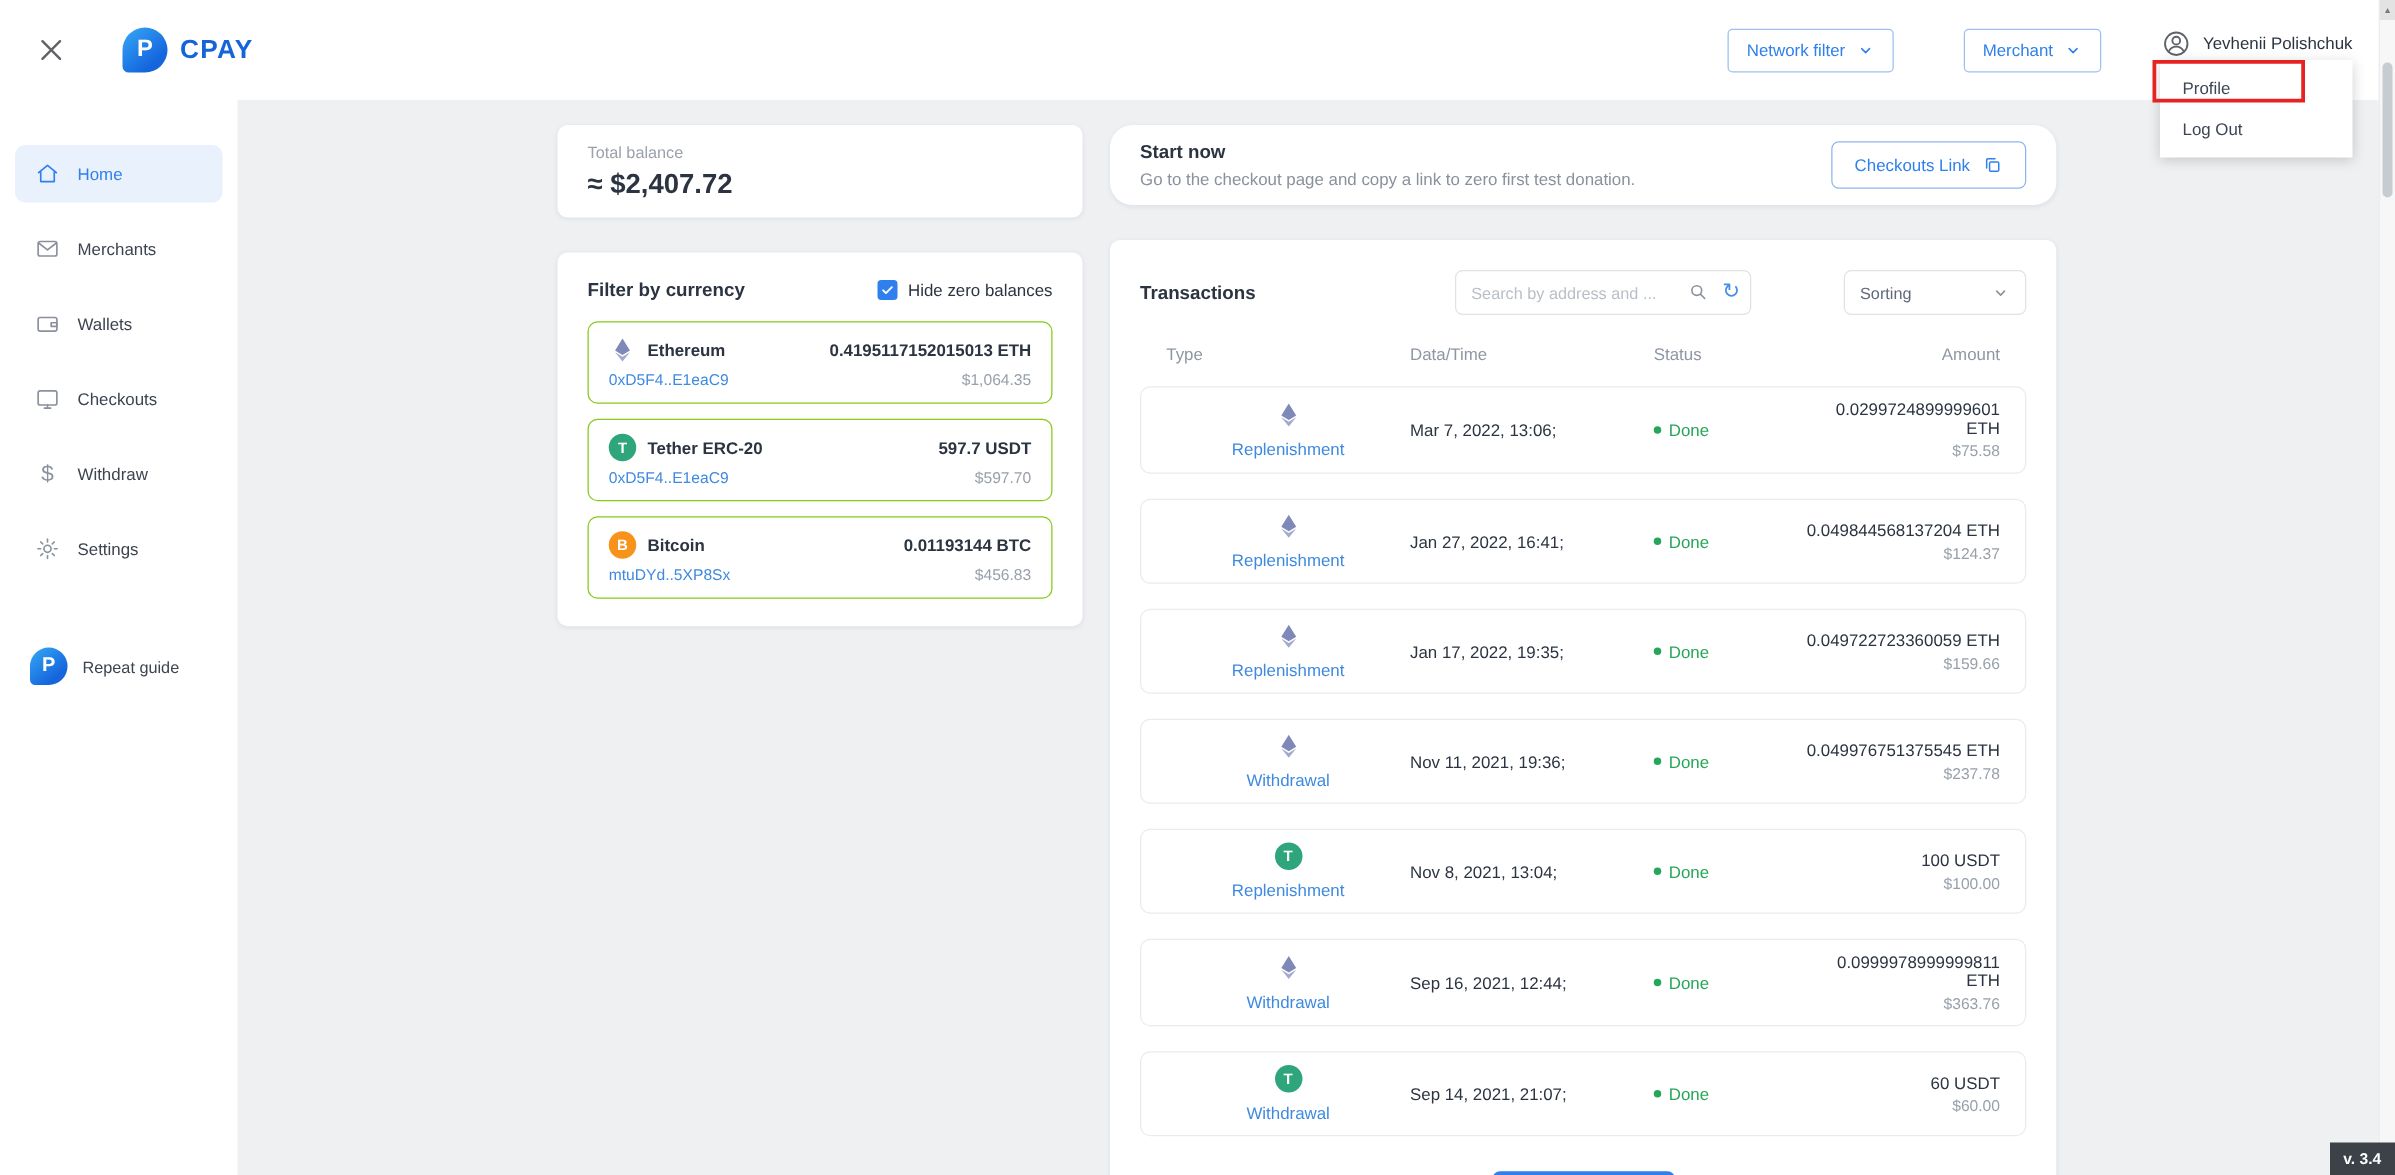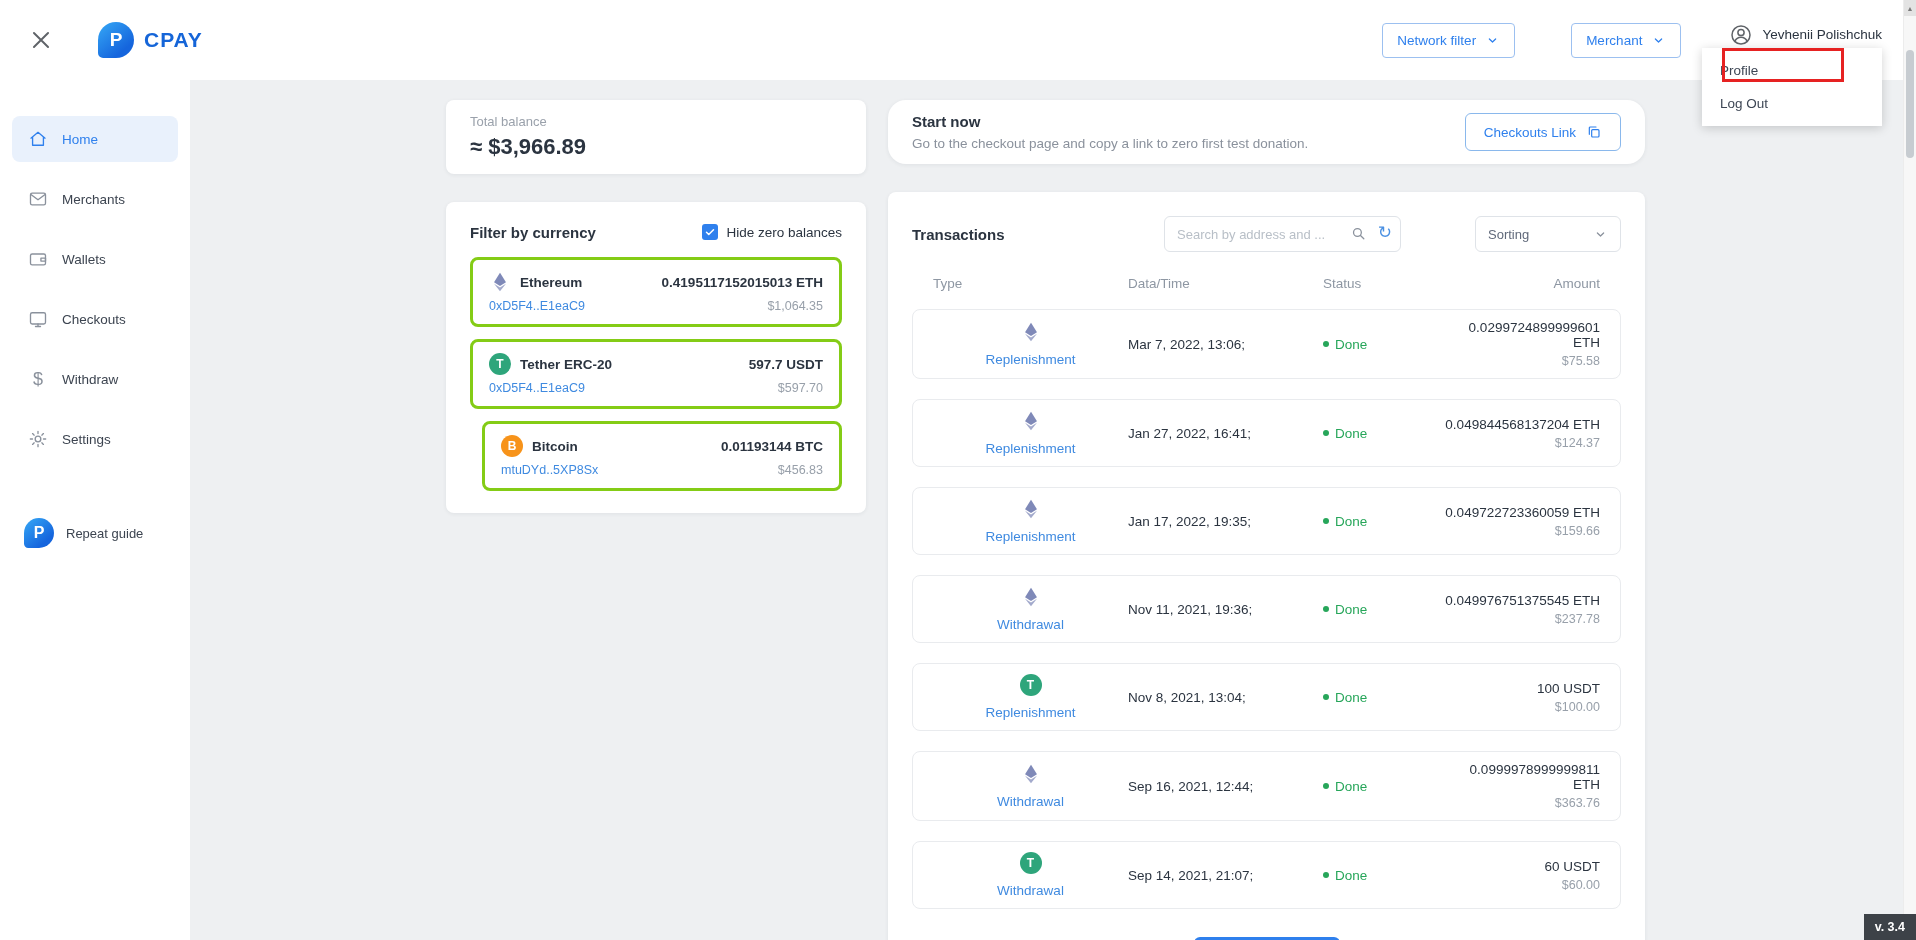"Profile" .user-menu { width: 180px -> 154px }
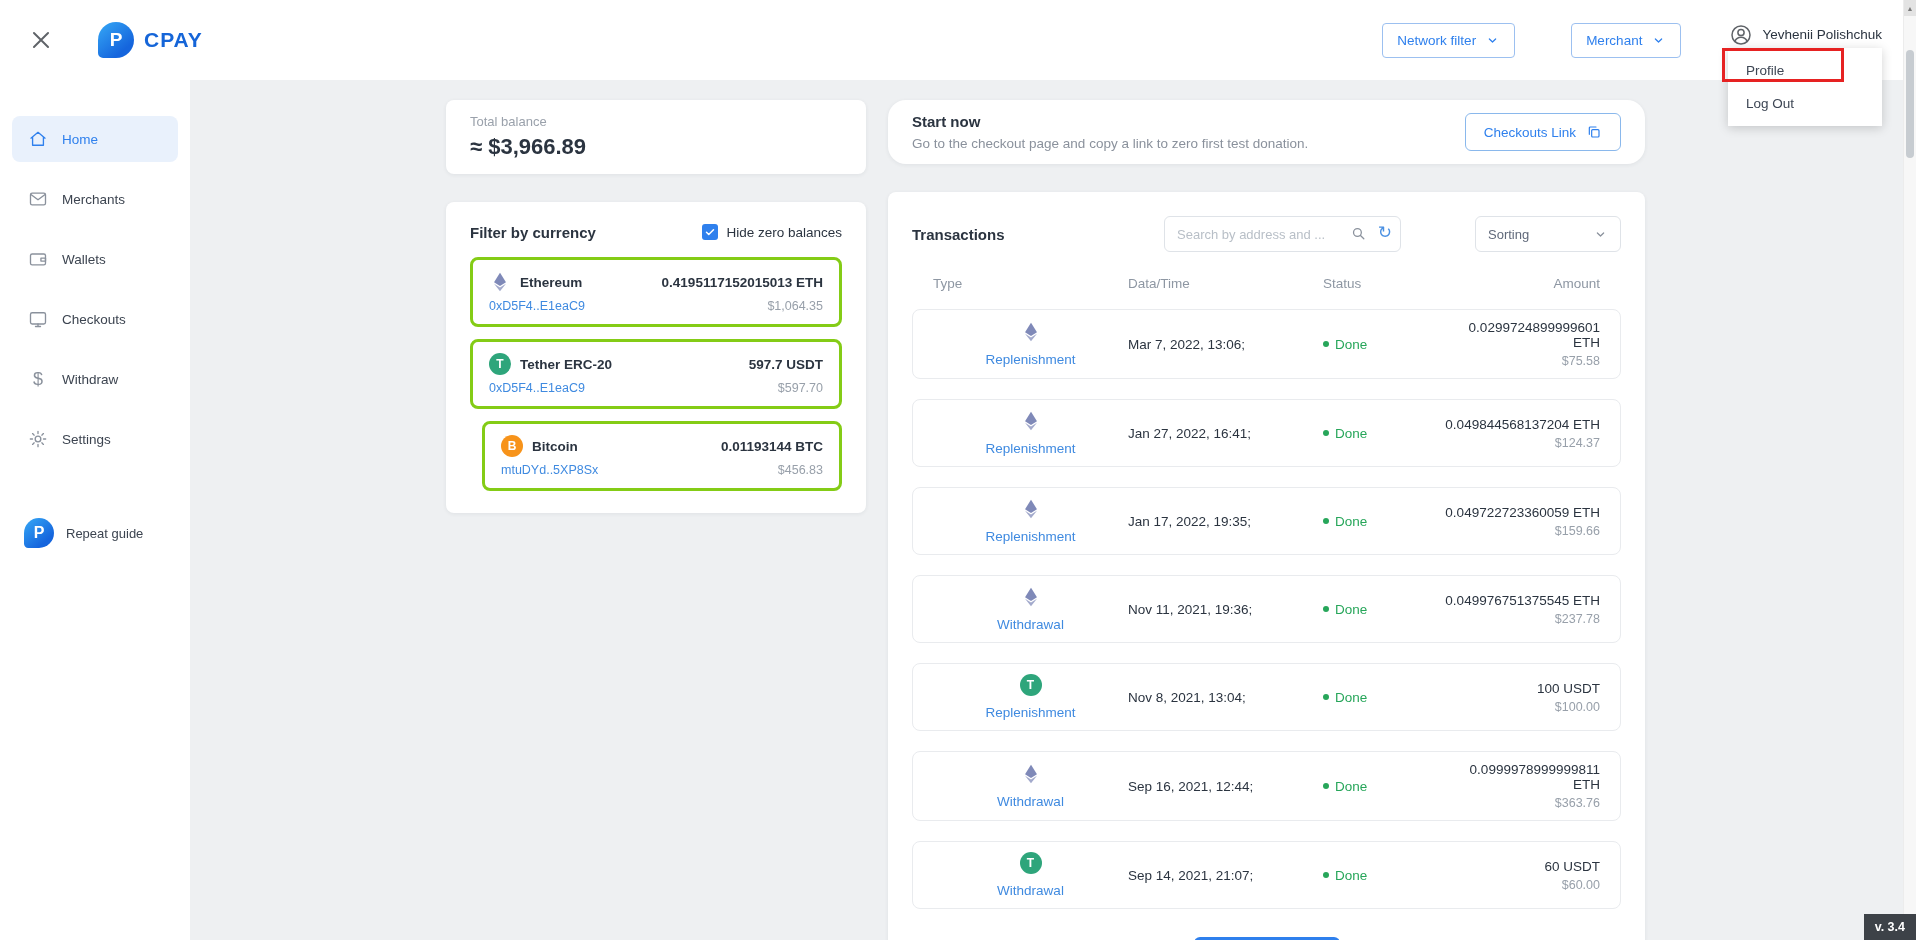"≈ $3,966.89" div.balance-value { text: $3,966.89 -> $2,407.72 }
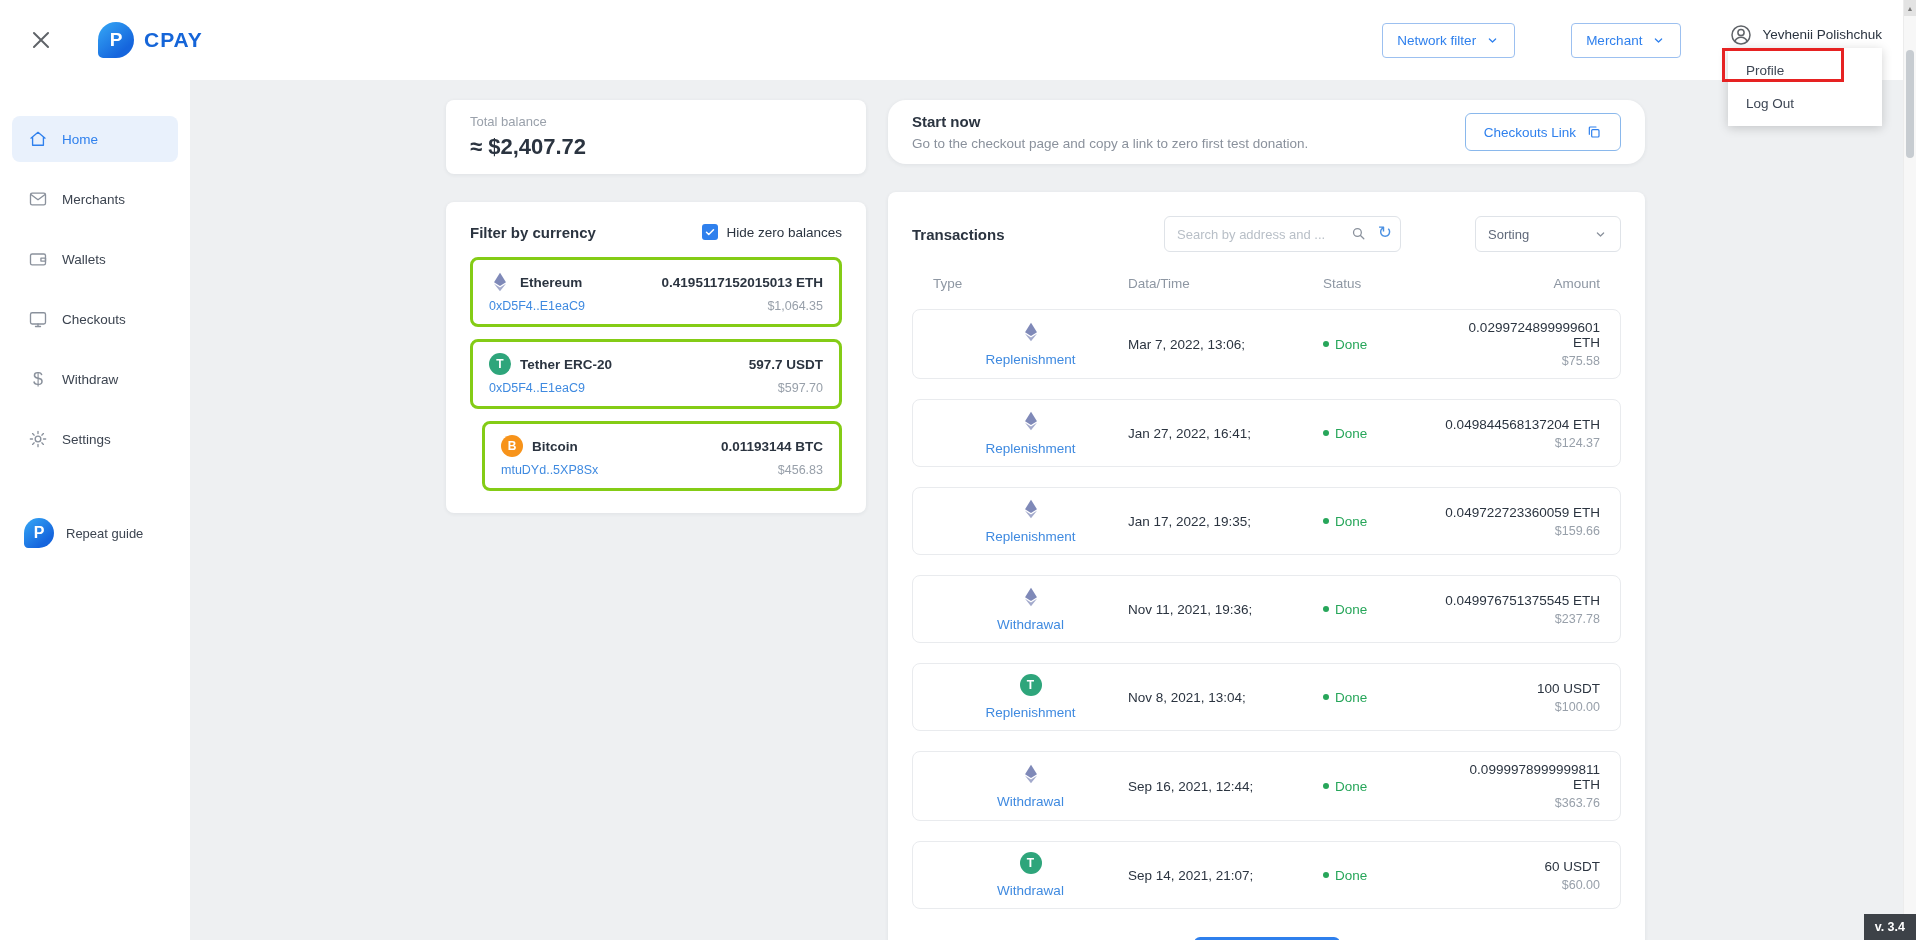"Ethereum" .cur-item { border: 3px solid #84cc16 -> 1px solid #84cc16 }
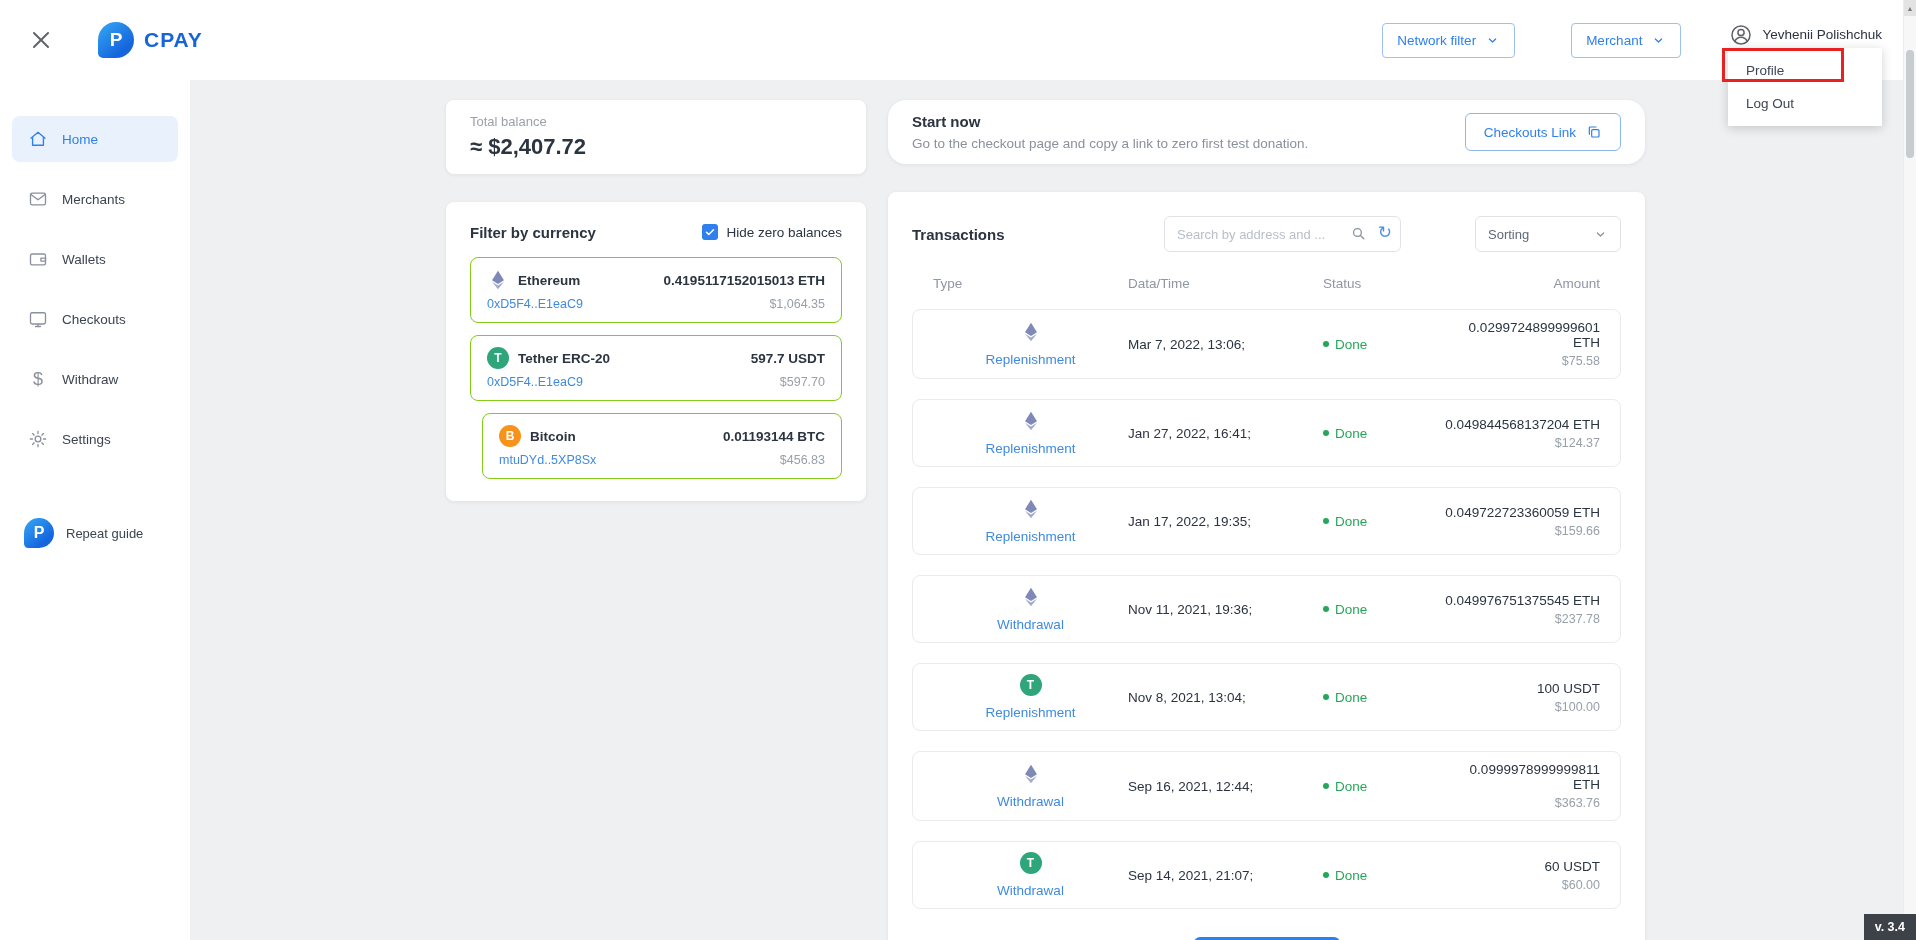"Bitcoin" .cur-item:last-child { margin-left: 12px -> none }
